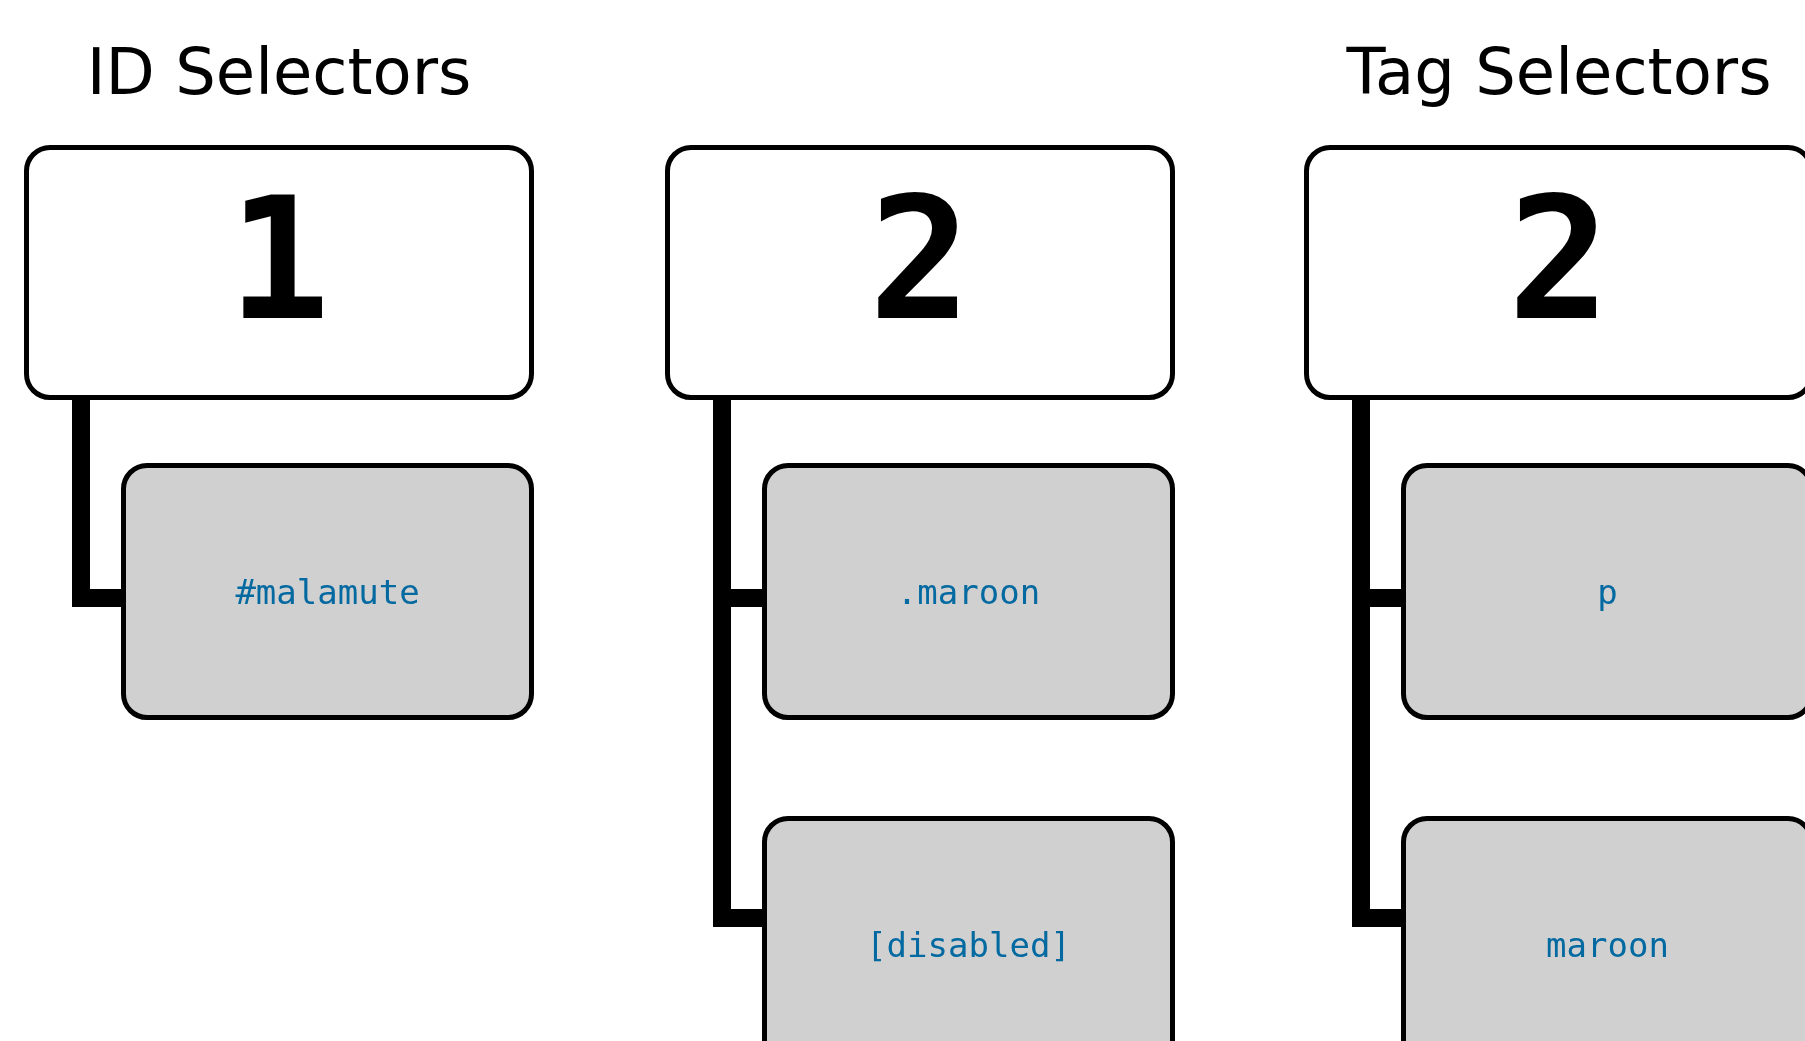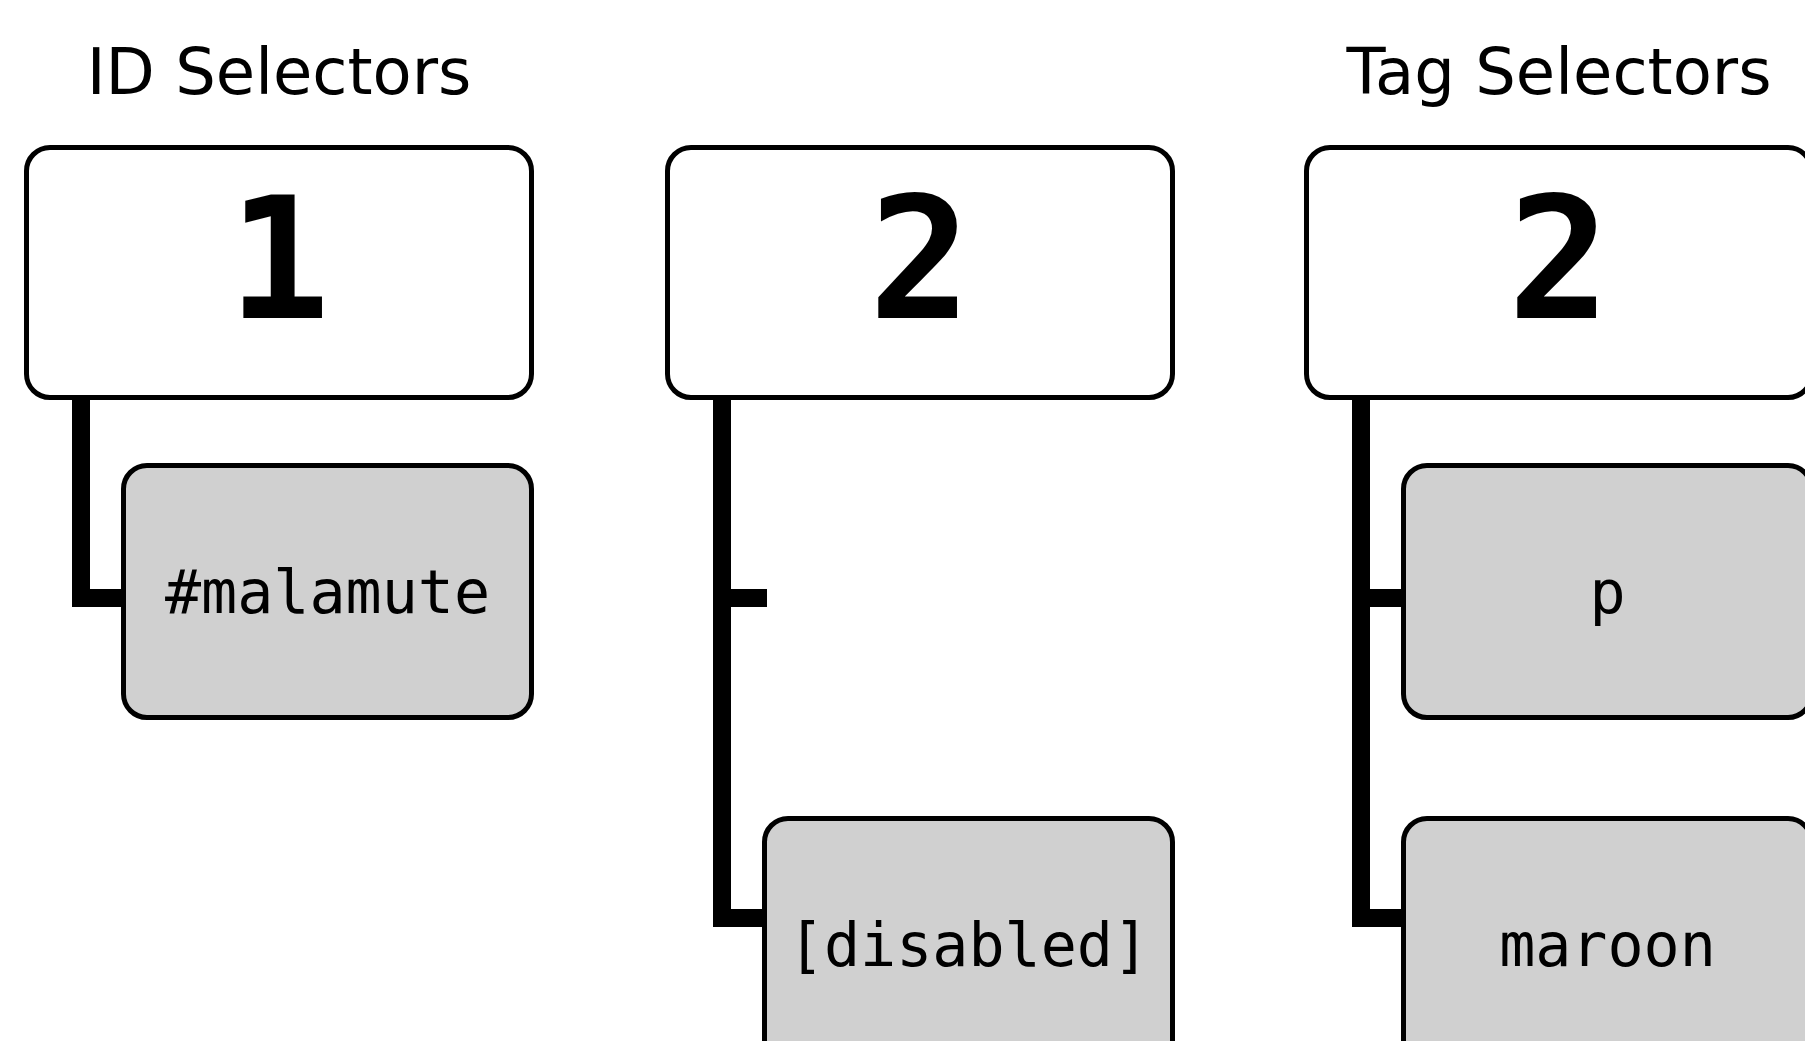"#malamute" .child-label { color: #000000 -> #0369a1; font-size: 60px -> 34px }
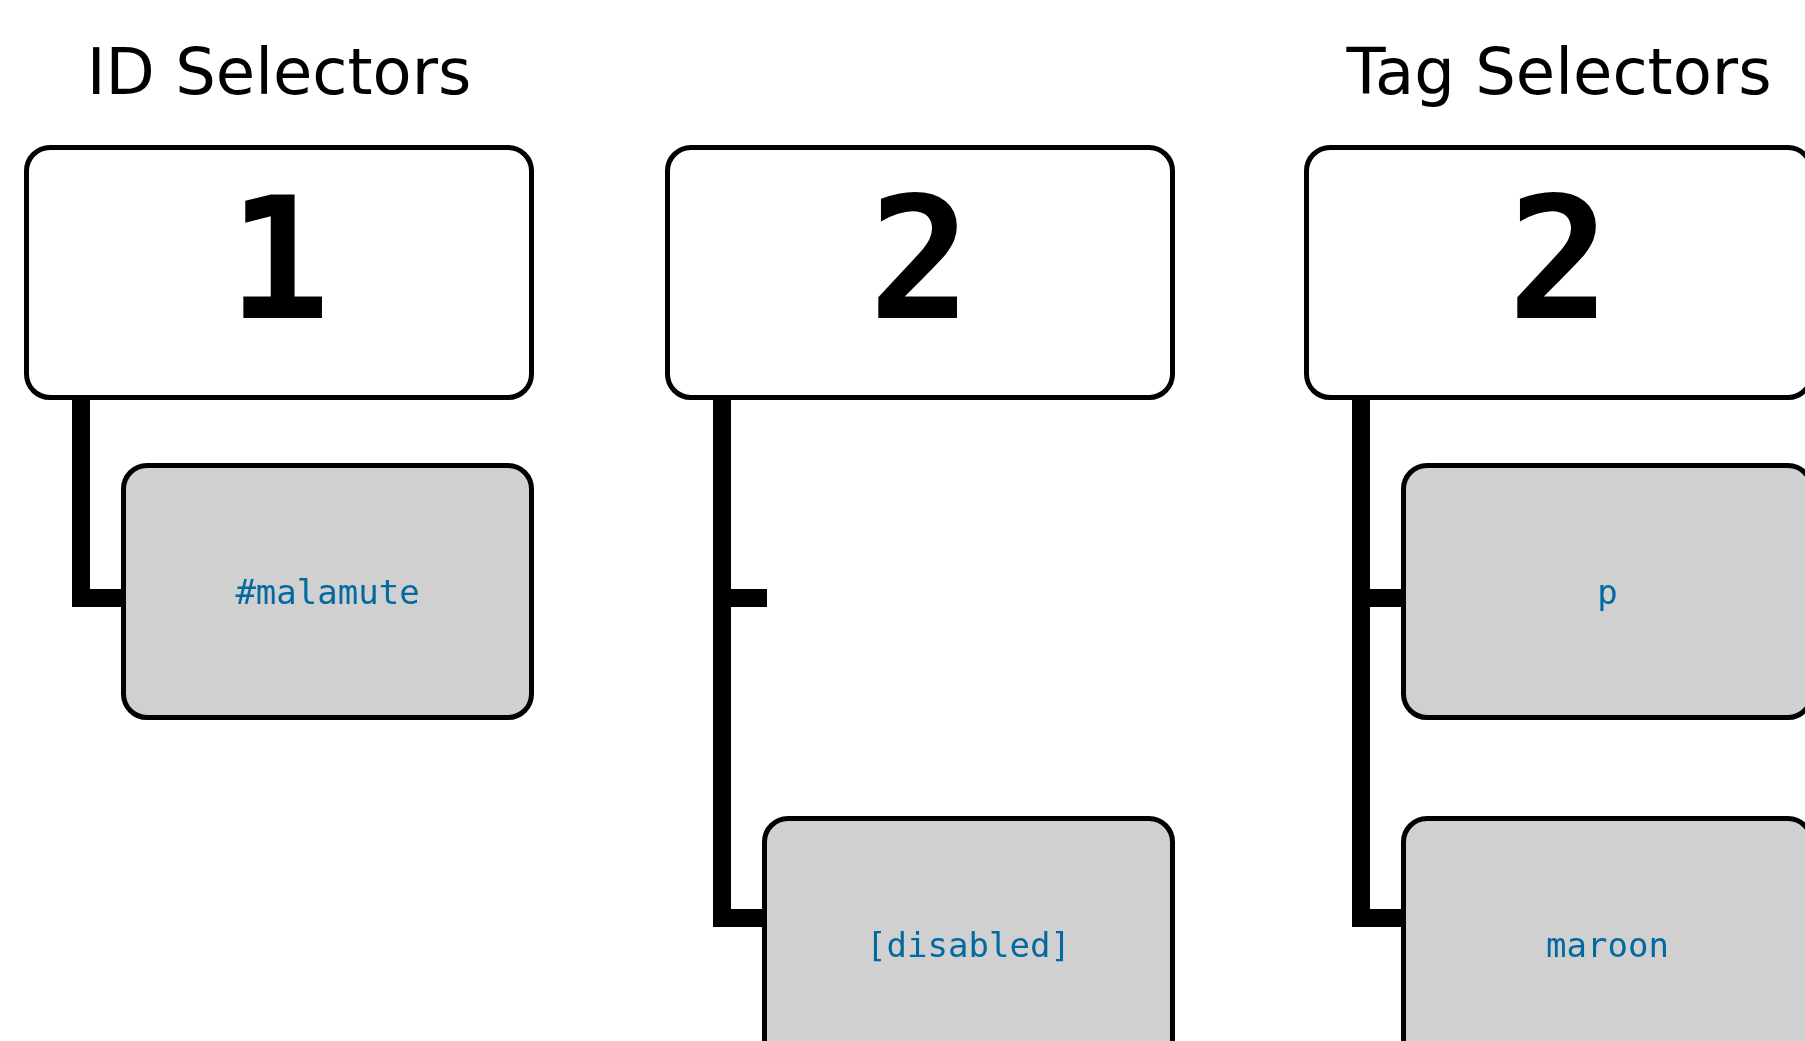".maroon" div.child-box { html: none -> <div> <span>.maroon</span> </div> }
